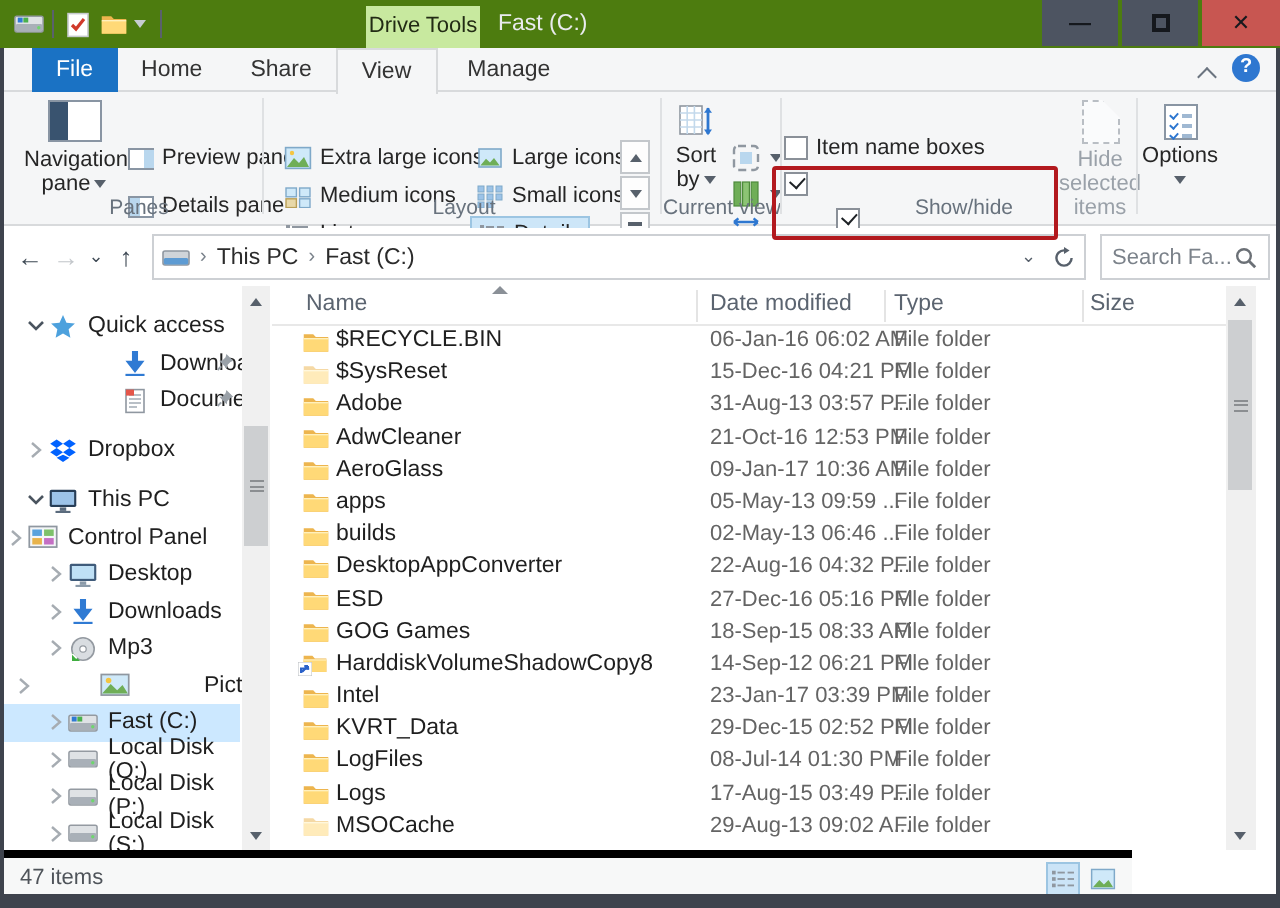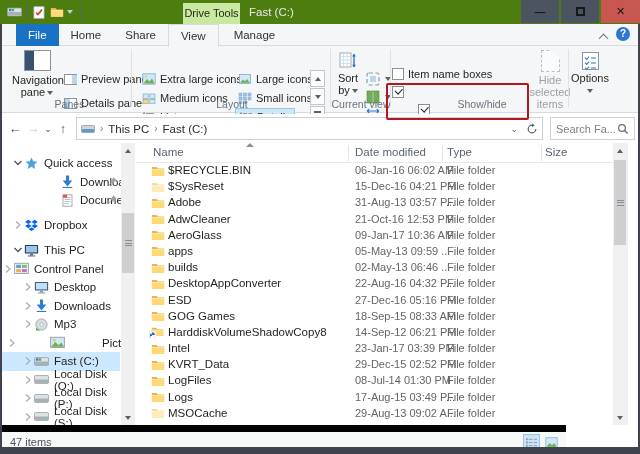"47 items" #statusbar { border-top: 7px solid #000000 -> 4px solid #000000 }
